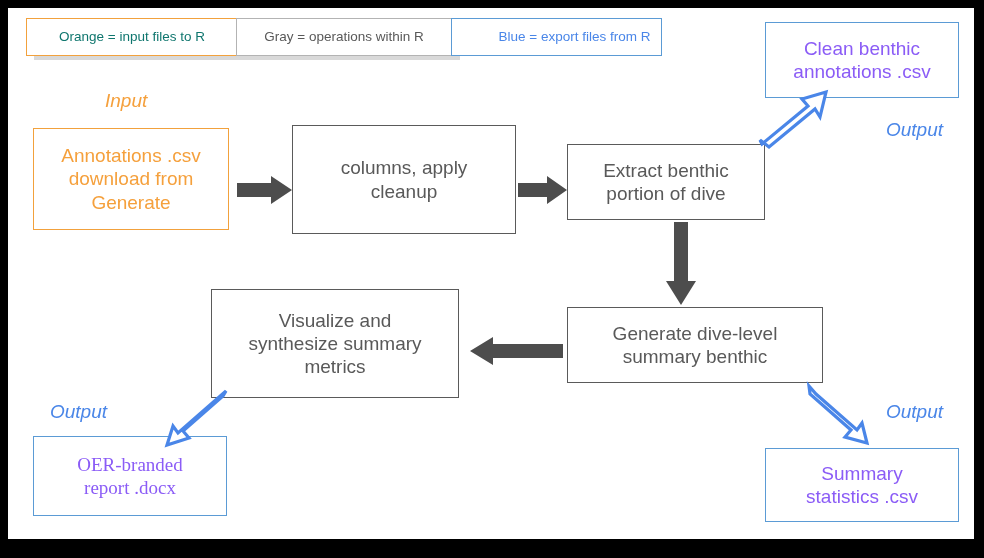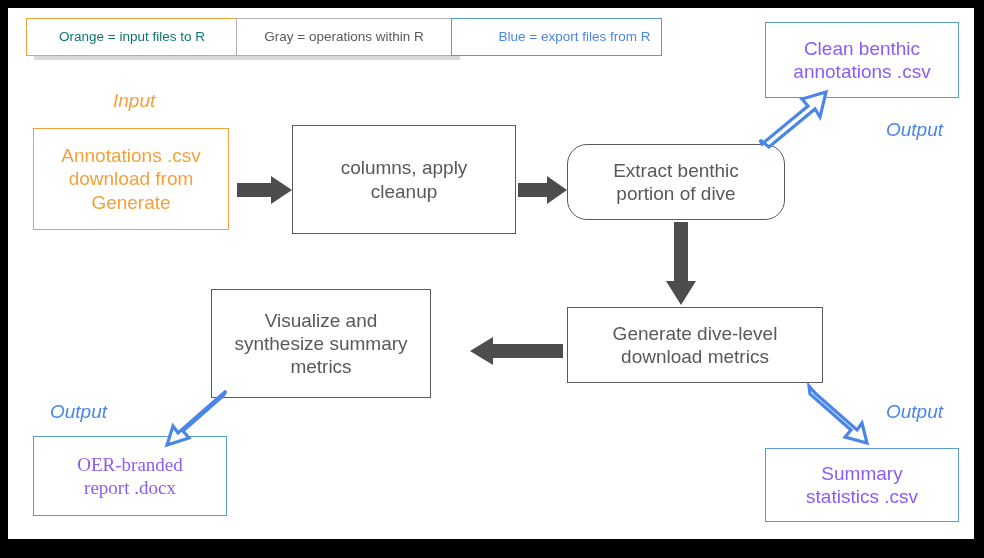"Input" div.side-label { margin-left: 8px -> none }
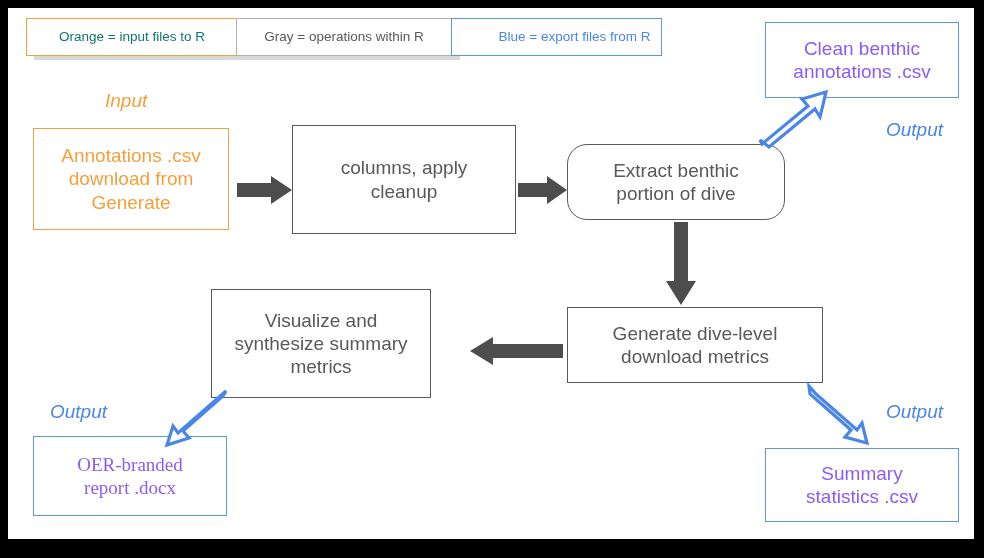"Extract benthic" div.box { border-radius: 20px -> none; width: 218px -> 198px }
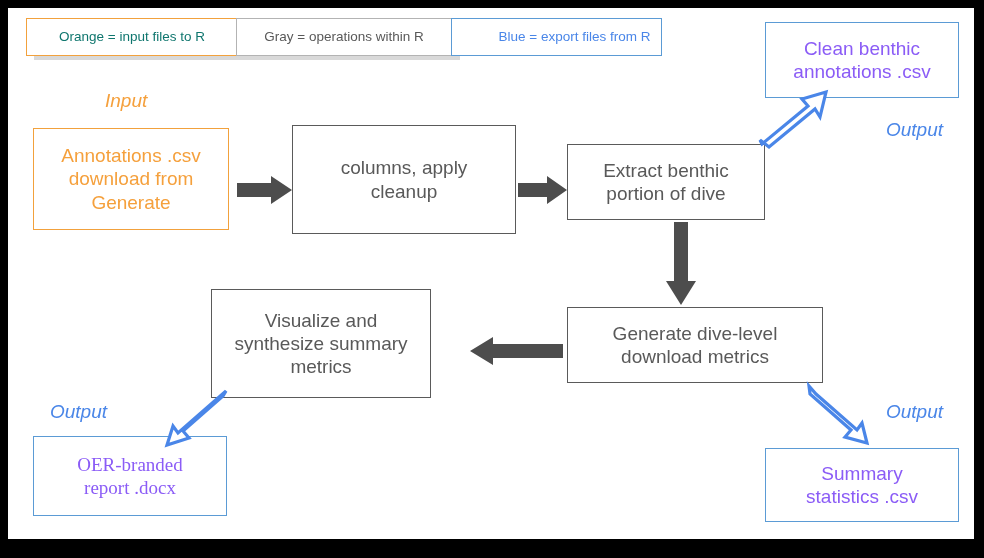"Visualize and" div.box { width: 220px -> 248px }
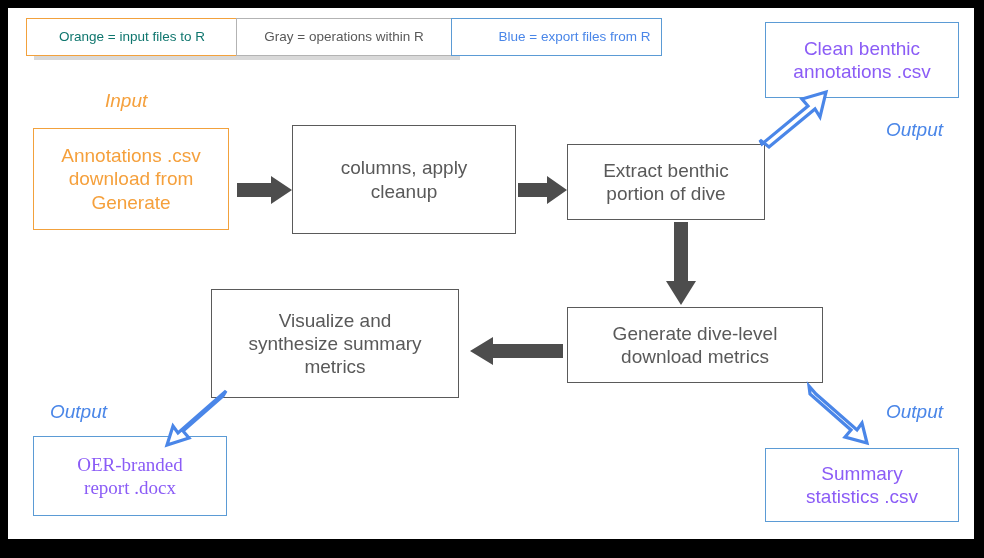"download metrics" span.txt { text: download metrics -> summary benthic }
